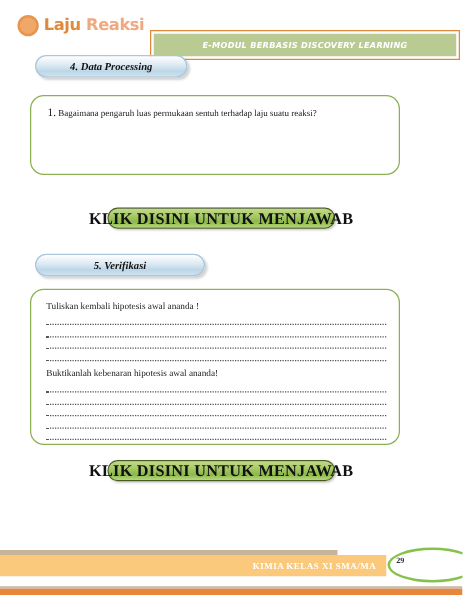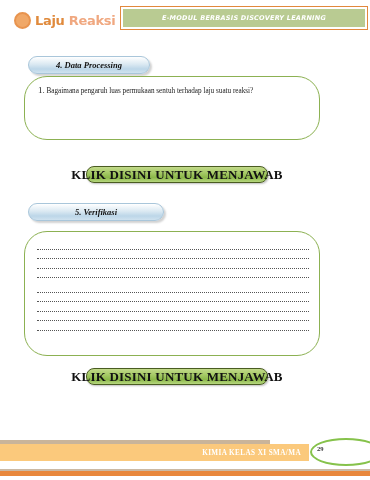"E-MODUL BERBASIS DISCOVERY LEARNING" .banner-outer { top: 6px -> 24px }
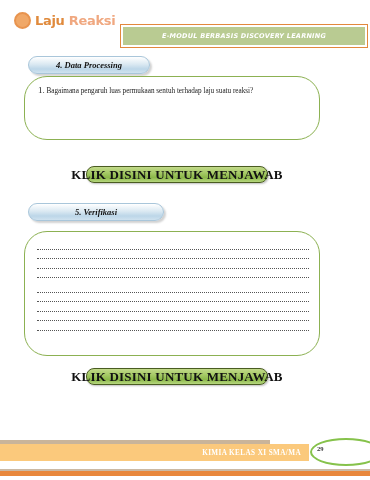"4. Data Processing" #pill-data-processing { top: 56px -> 44px }
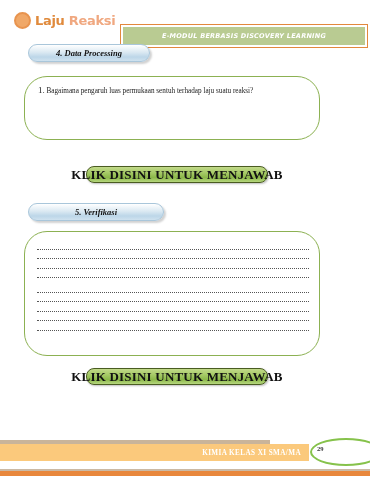"1. Bagaimana pengaruh luas permukaan" .green-box { border-radius: 23px -> 11px }
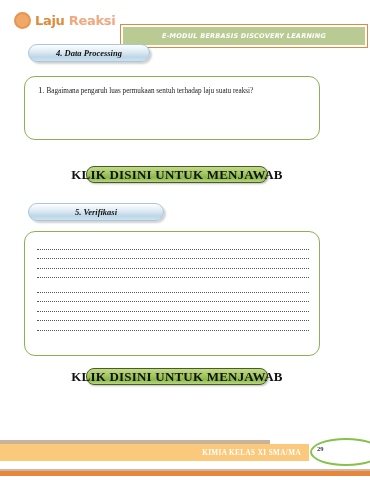"Tuliskan kembali hipotesis awal ananda" p.prompt { html: none -> <p>Tuliskan kembali hipotesis awal ananda !</p> }
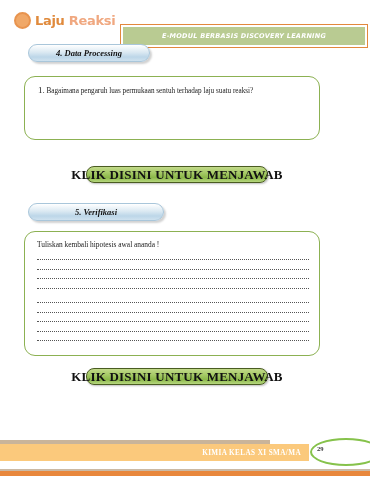"Buktikanlah kebenaran hipotesis awal" p.prompt { html: none -> <p>Buktikanlah kebenaran hipotesis awal ananda!</p> }
